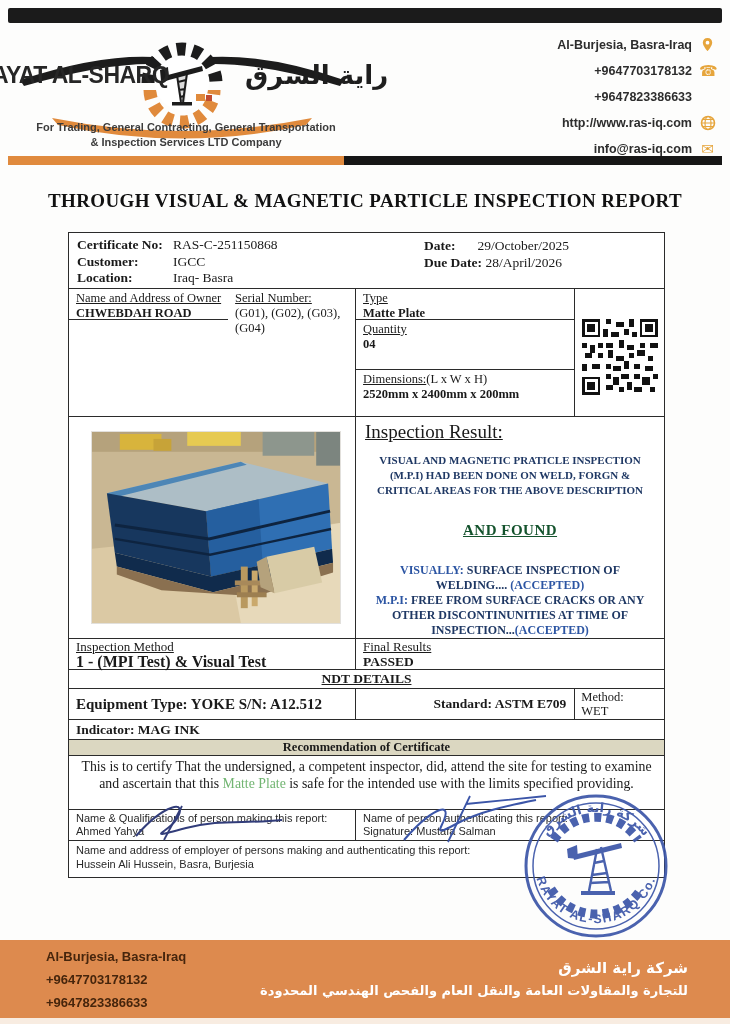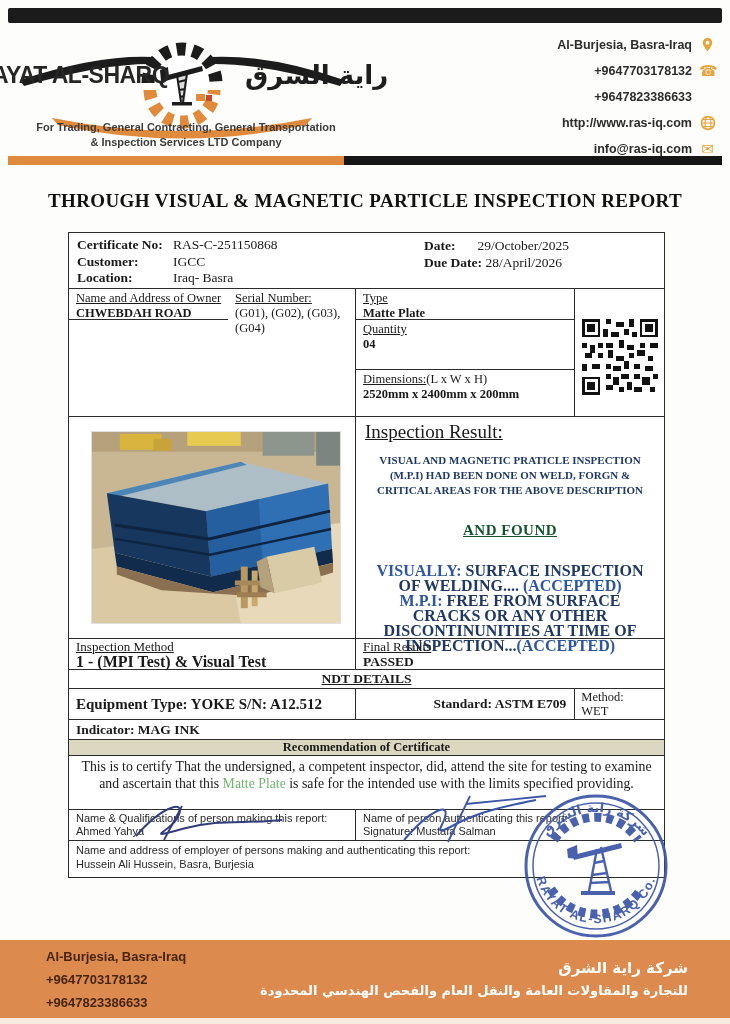"VISUALLY: SURFACE INSPECTION OF" .res-p2 { font-size: 16px -> 12px }
